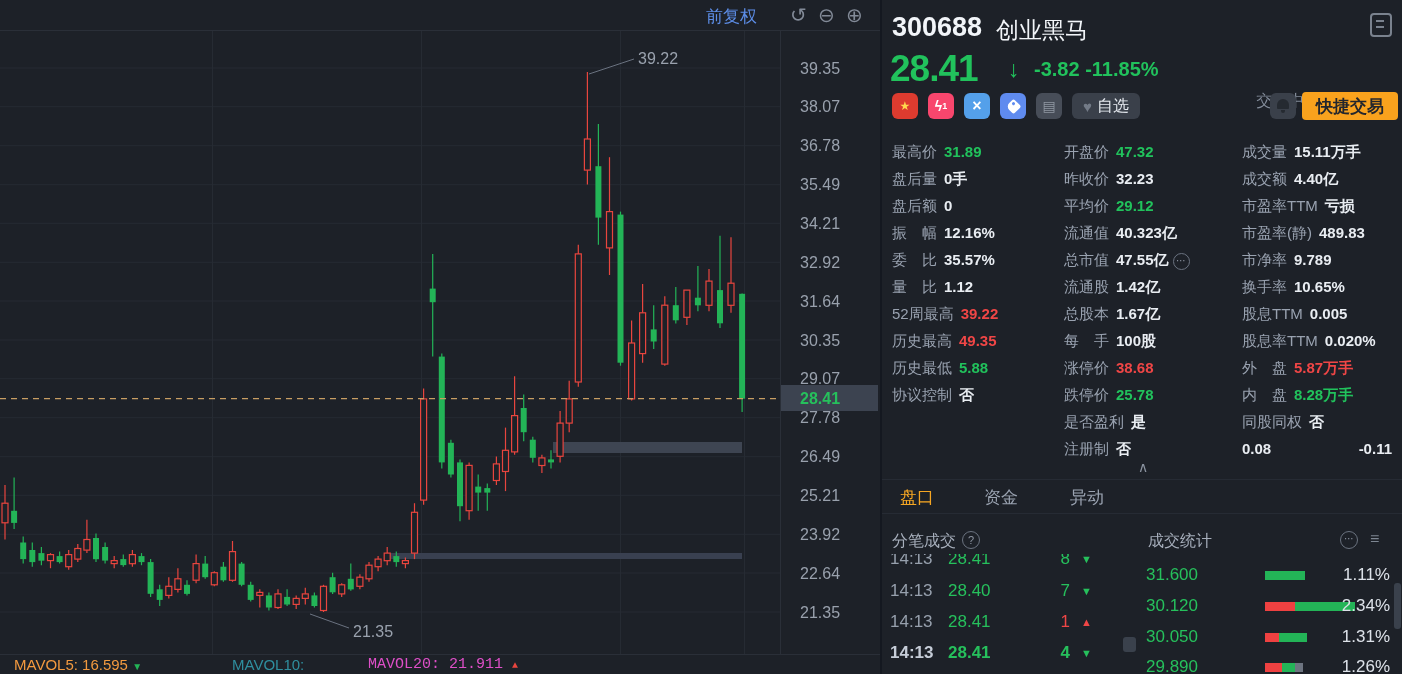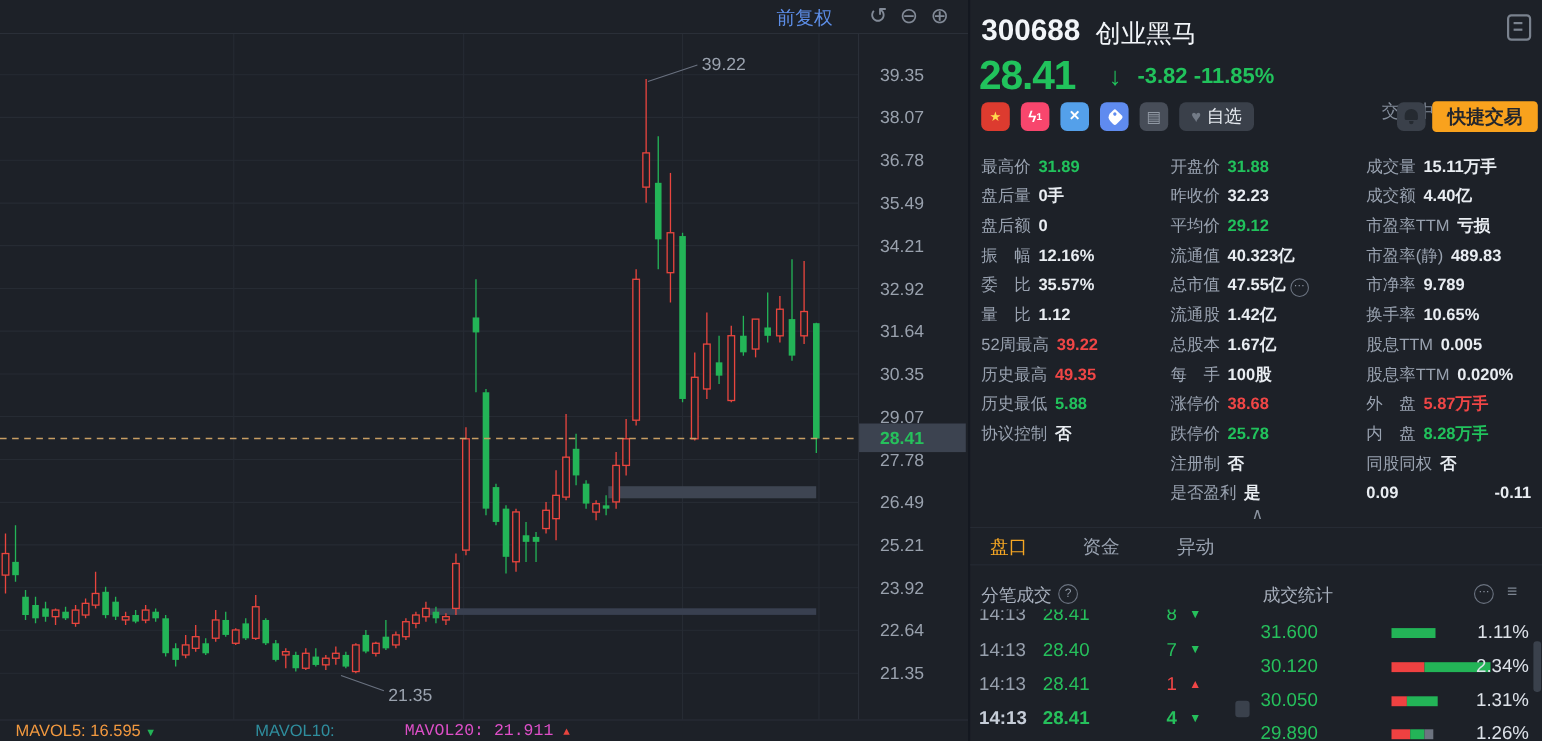"31.88" b.v-g { text: 31.88 -> 47.32 }
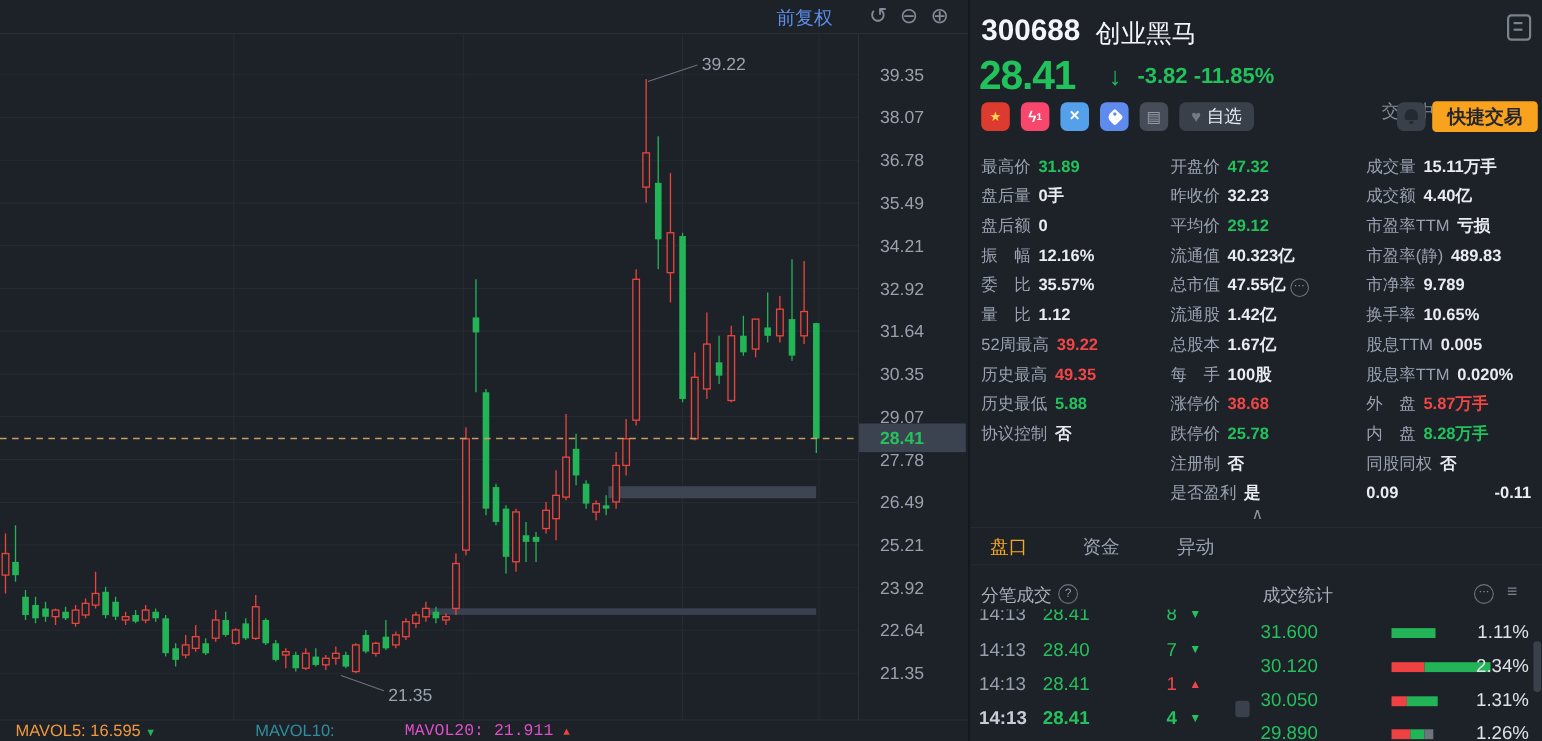"注册制 否" div.srow { order: before "是否盈利 是" -> after "是否盈利 是" }
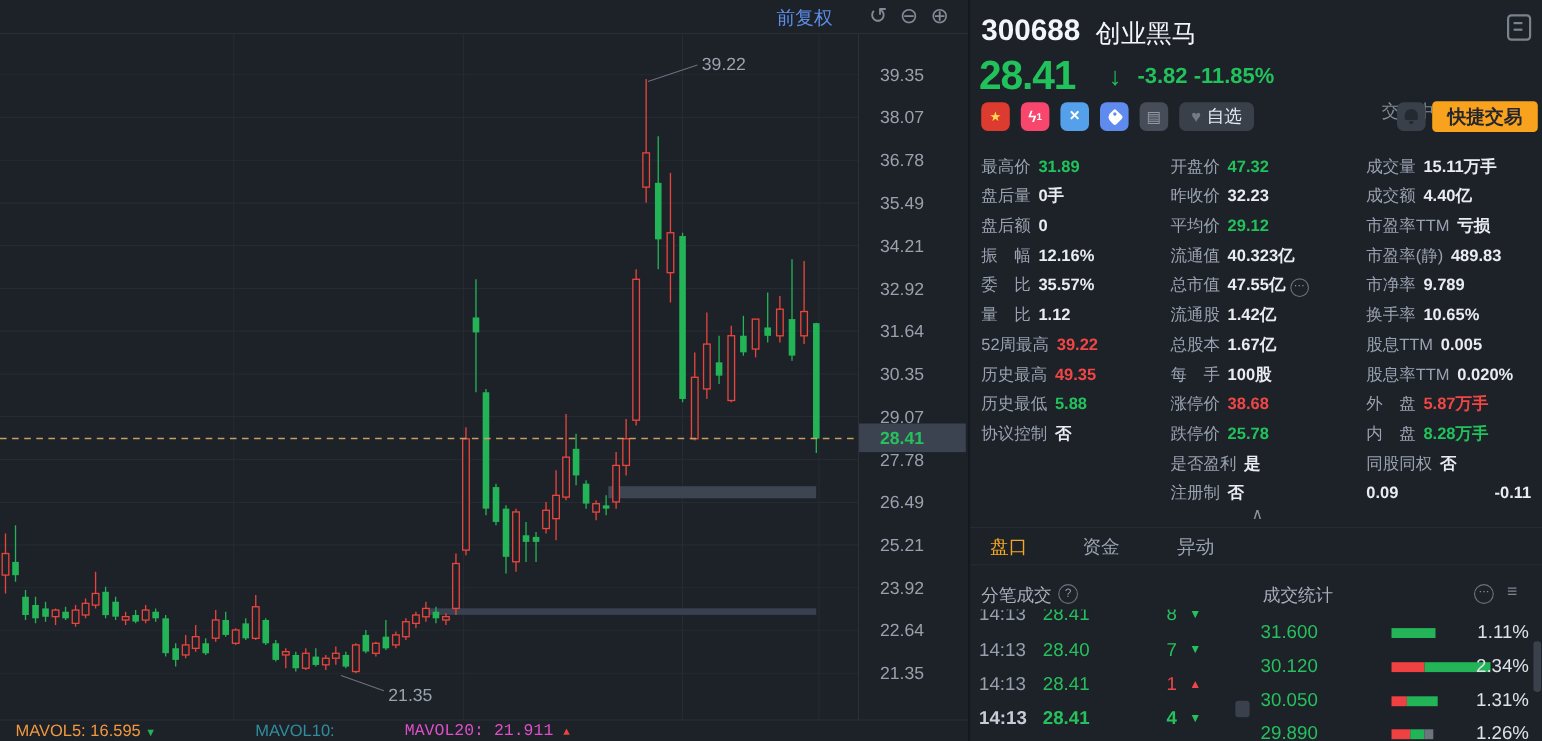"0.09" b.v-w { text: 0.09 -> 0.08 }
